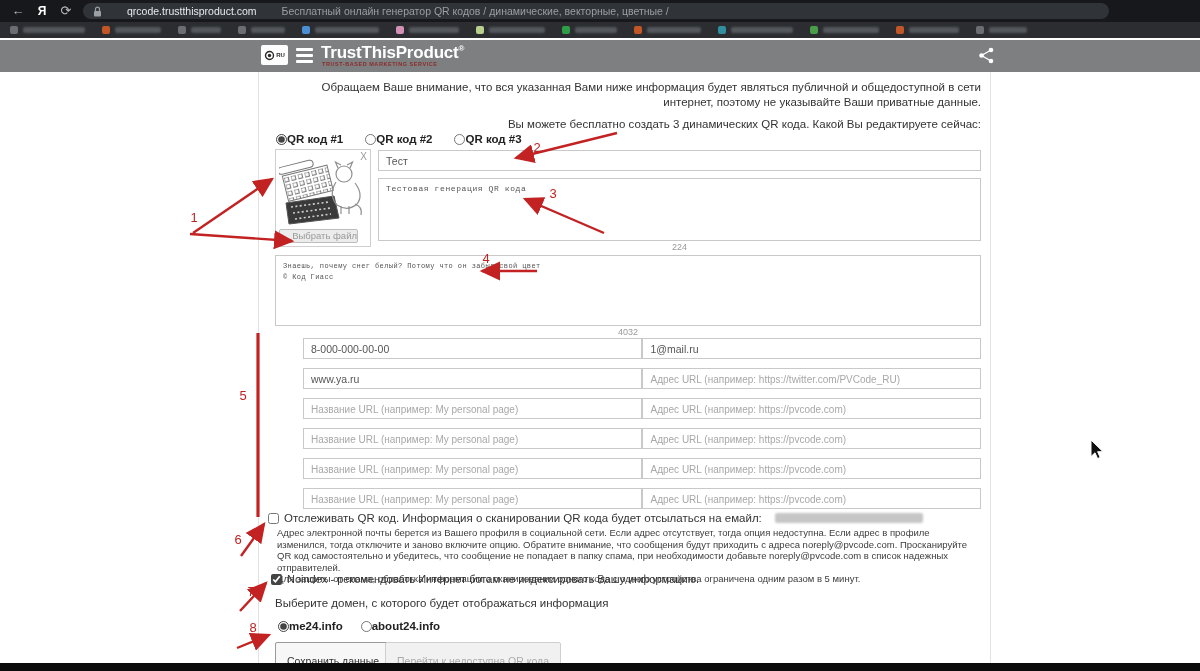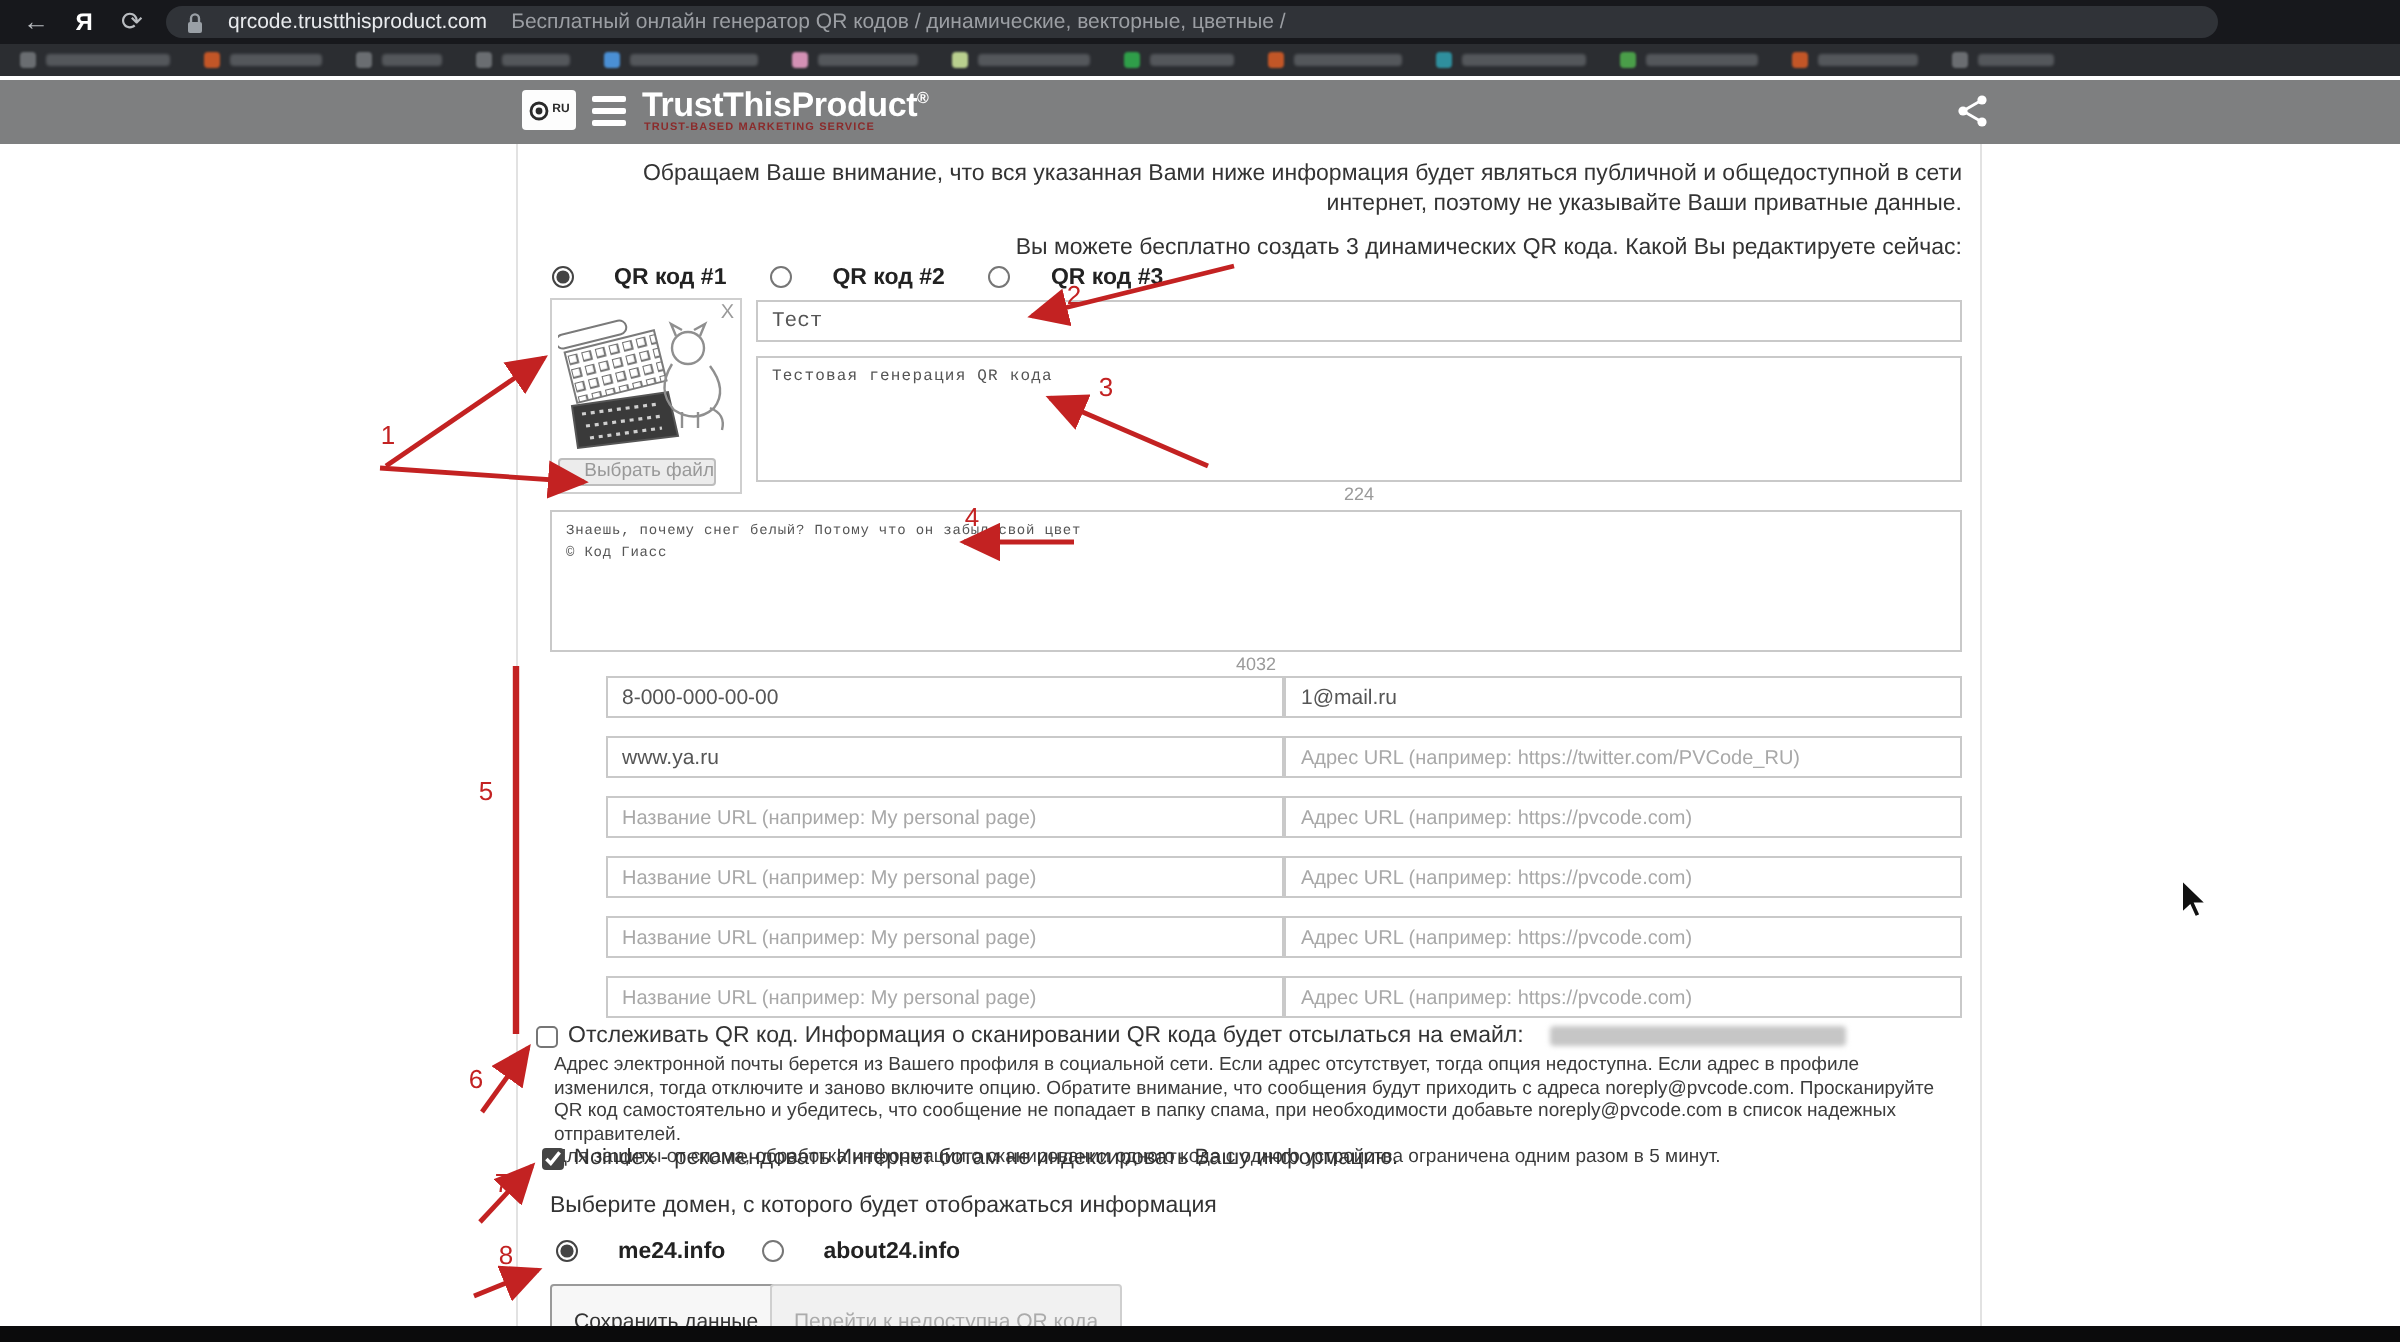"qrcode.trustthisproduct.com" .urlbar { gap: 12px -> 25px }
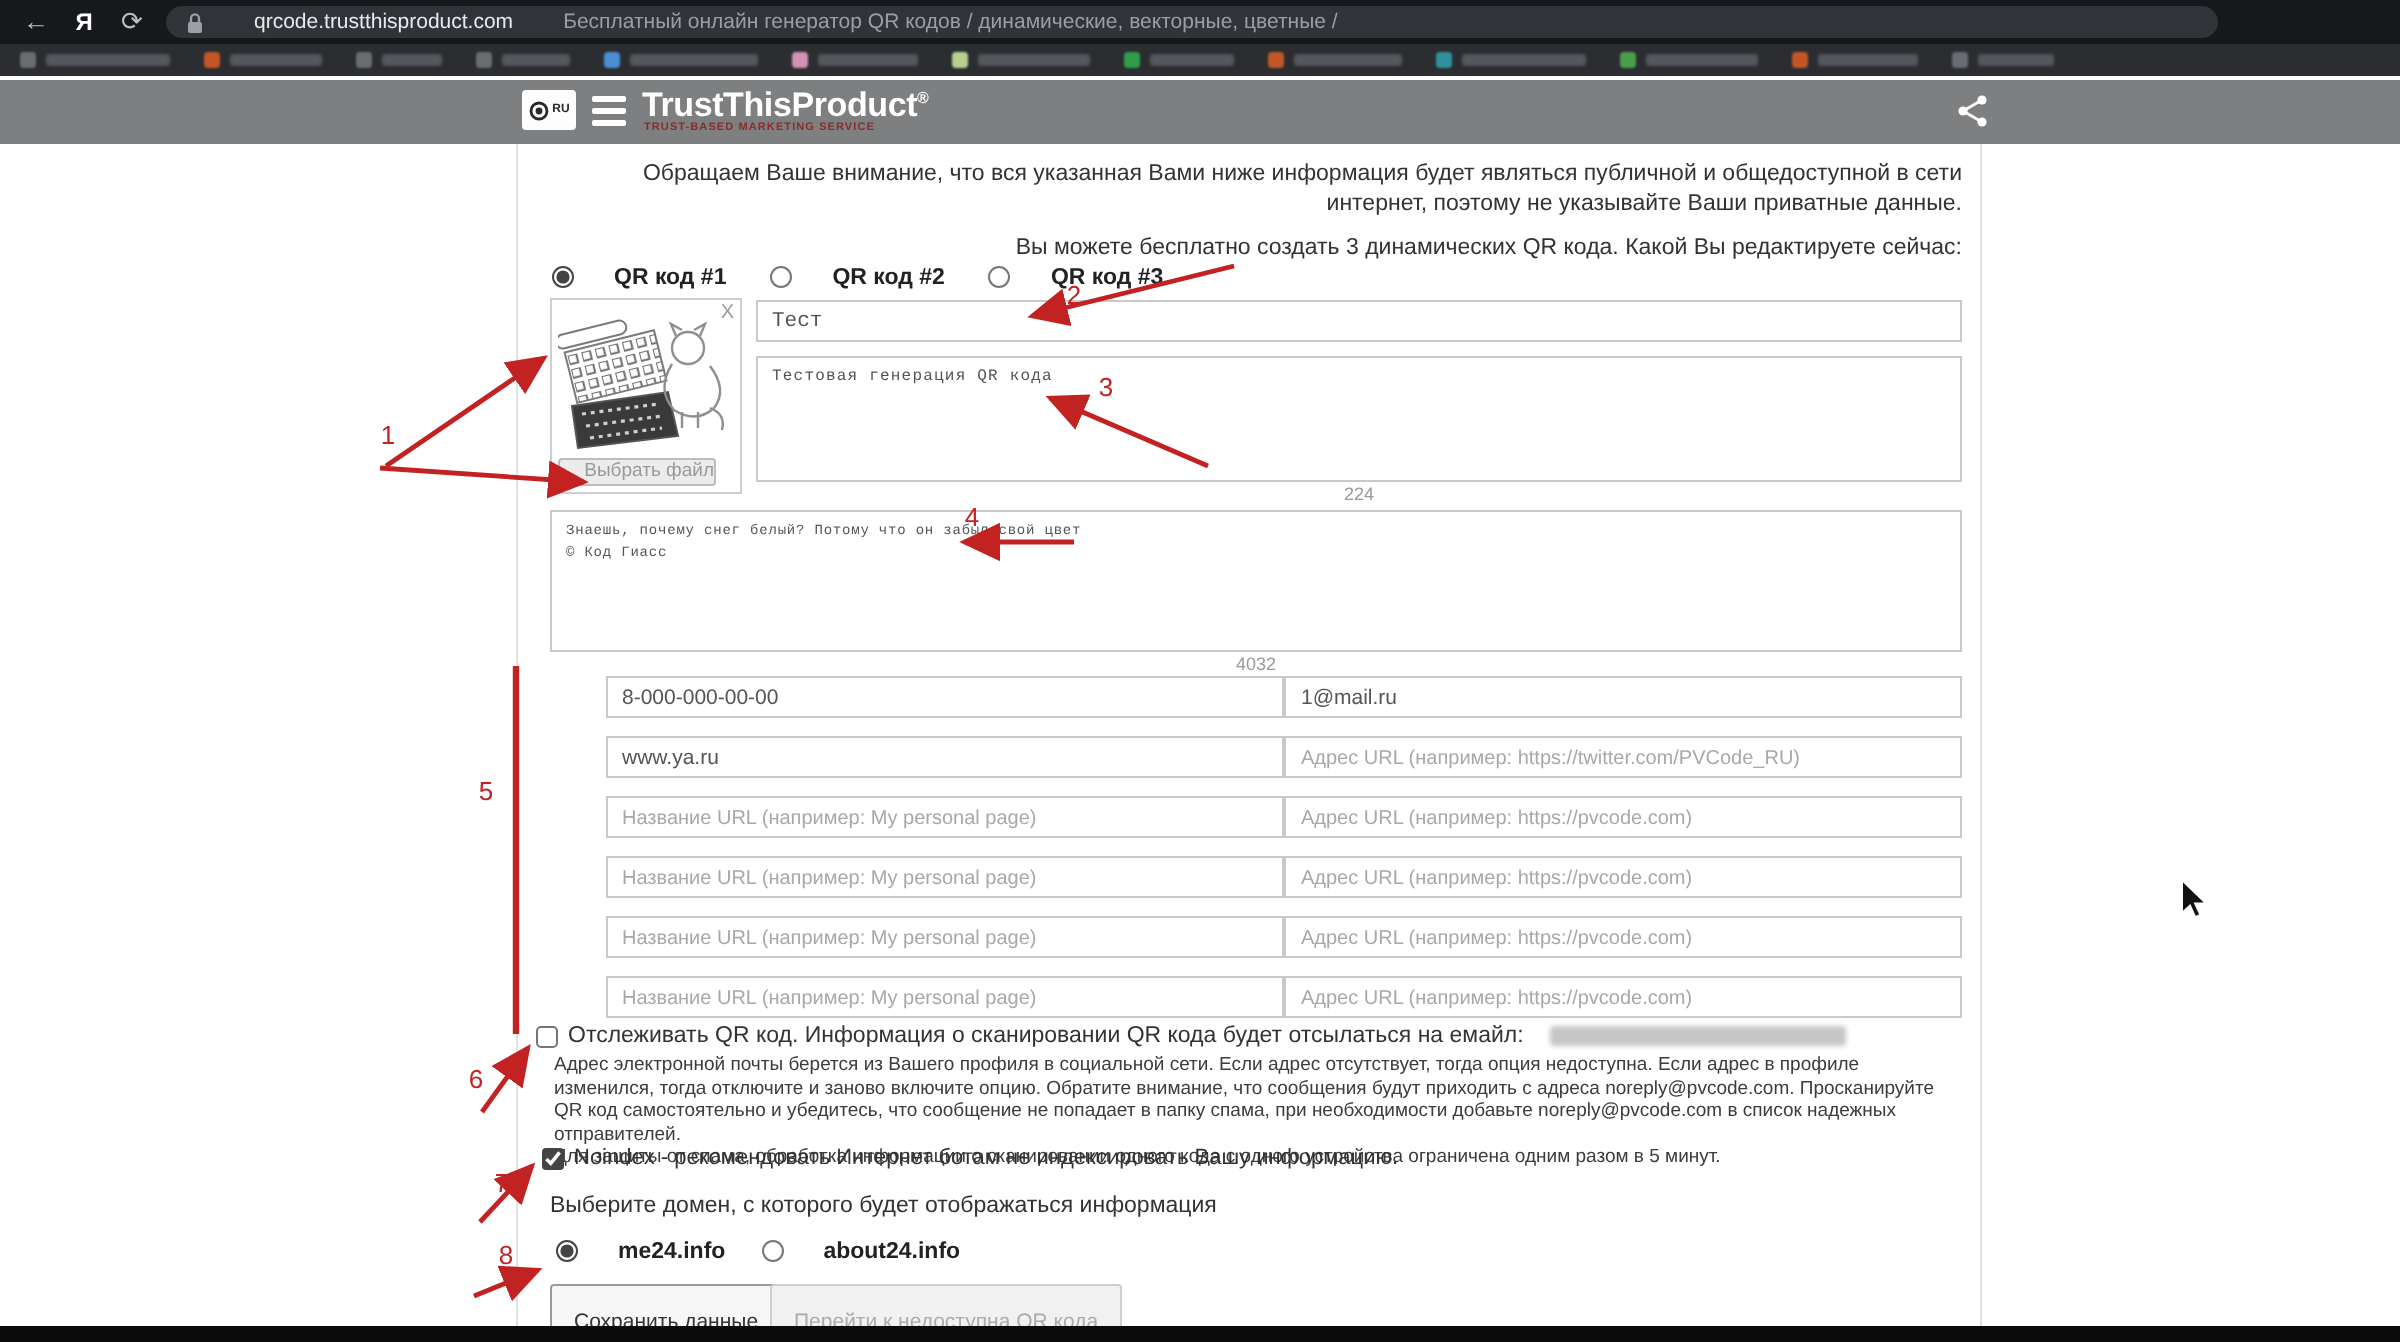"QR код #1" .opt { align-items: none -> center; gap: 20px -> 0 }
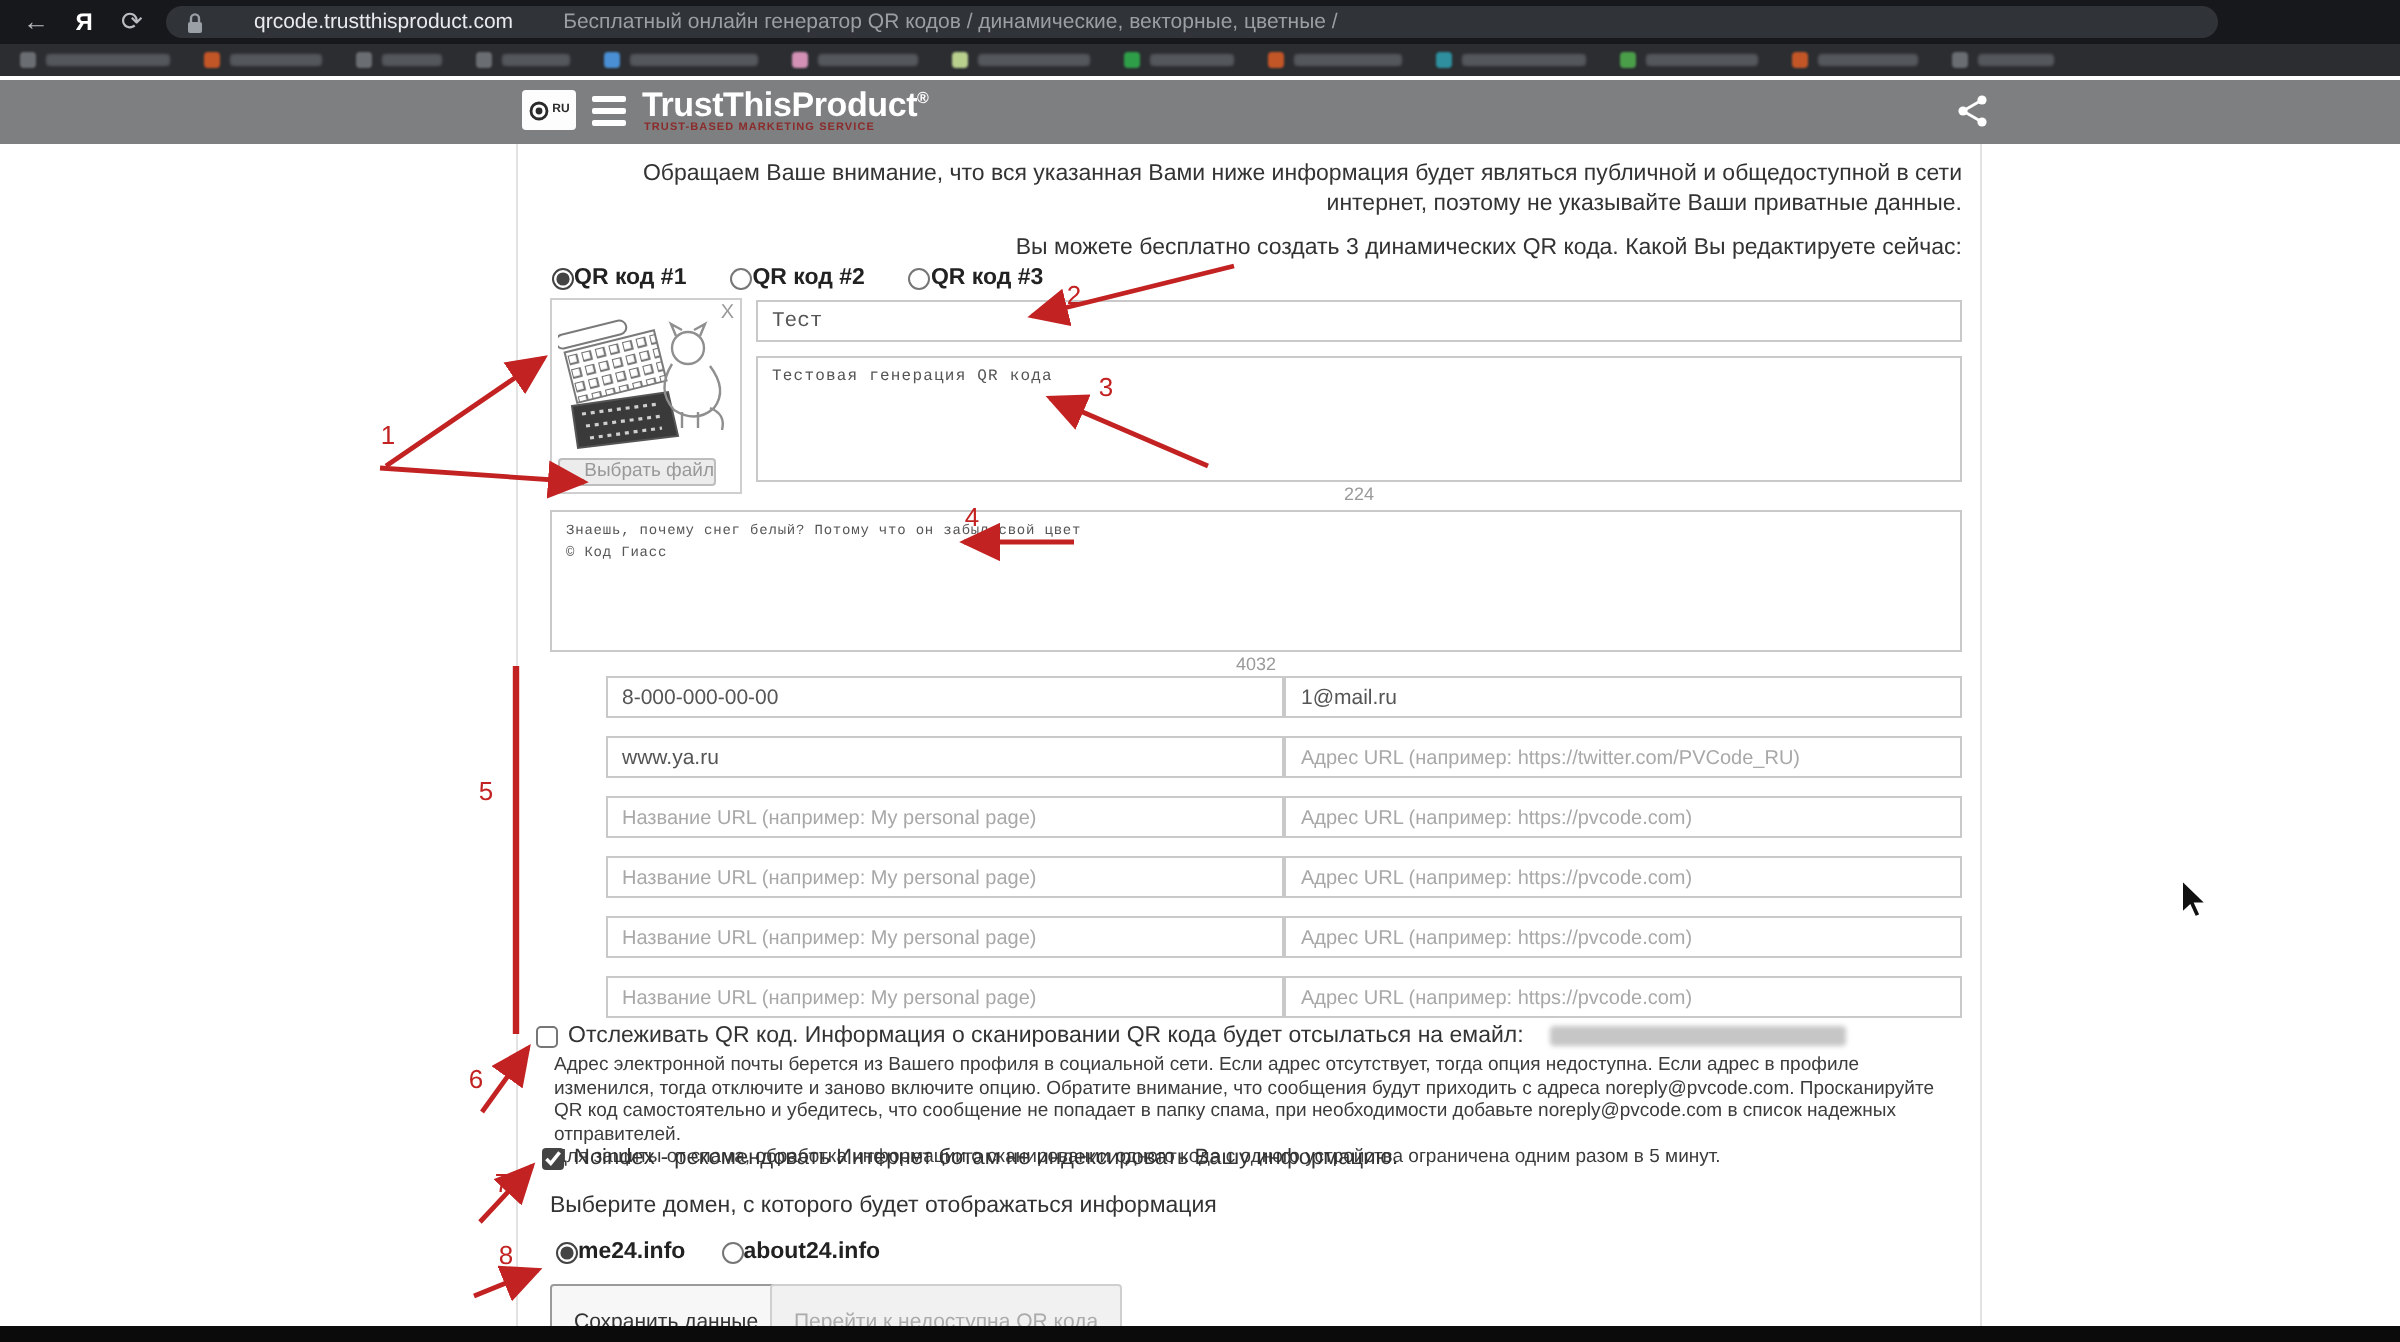"Тест" .tin { font-family: Liberation Mono, monospace -> Liberation Sans, sans-serif }
